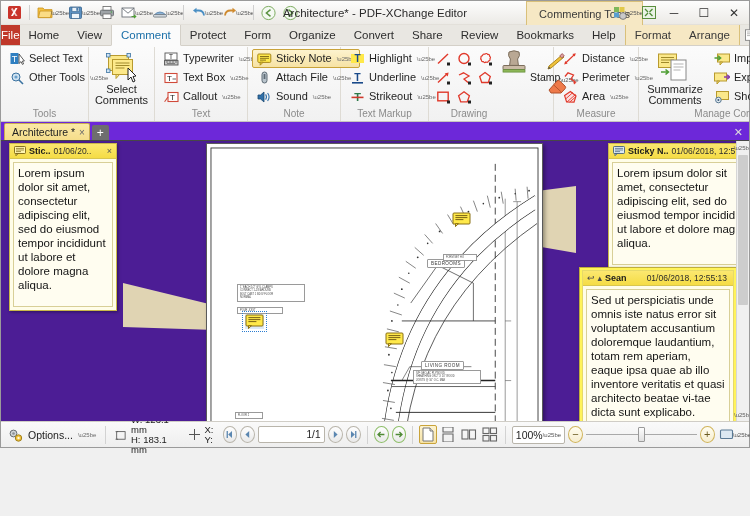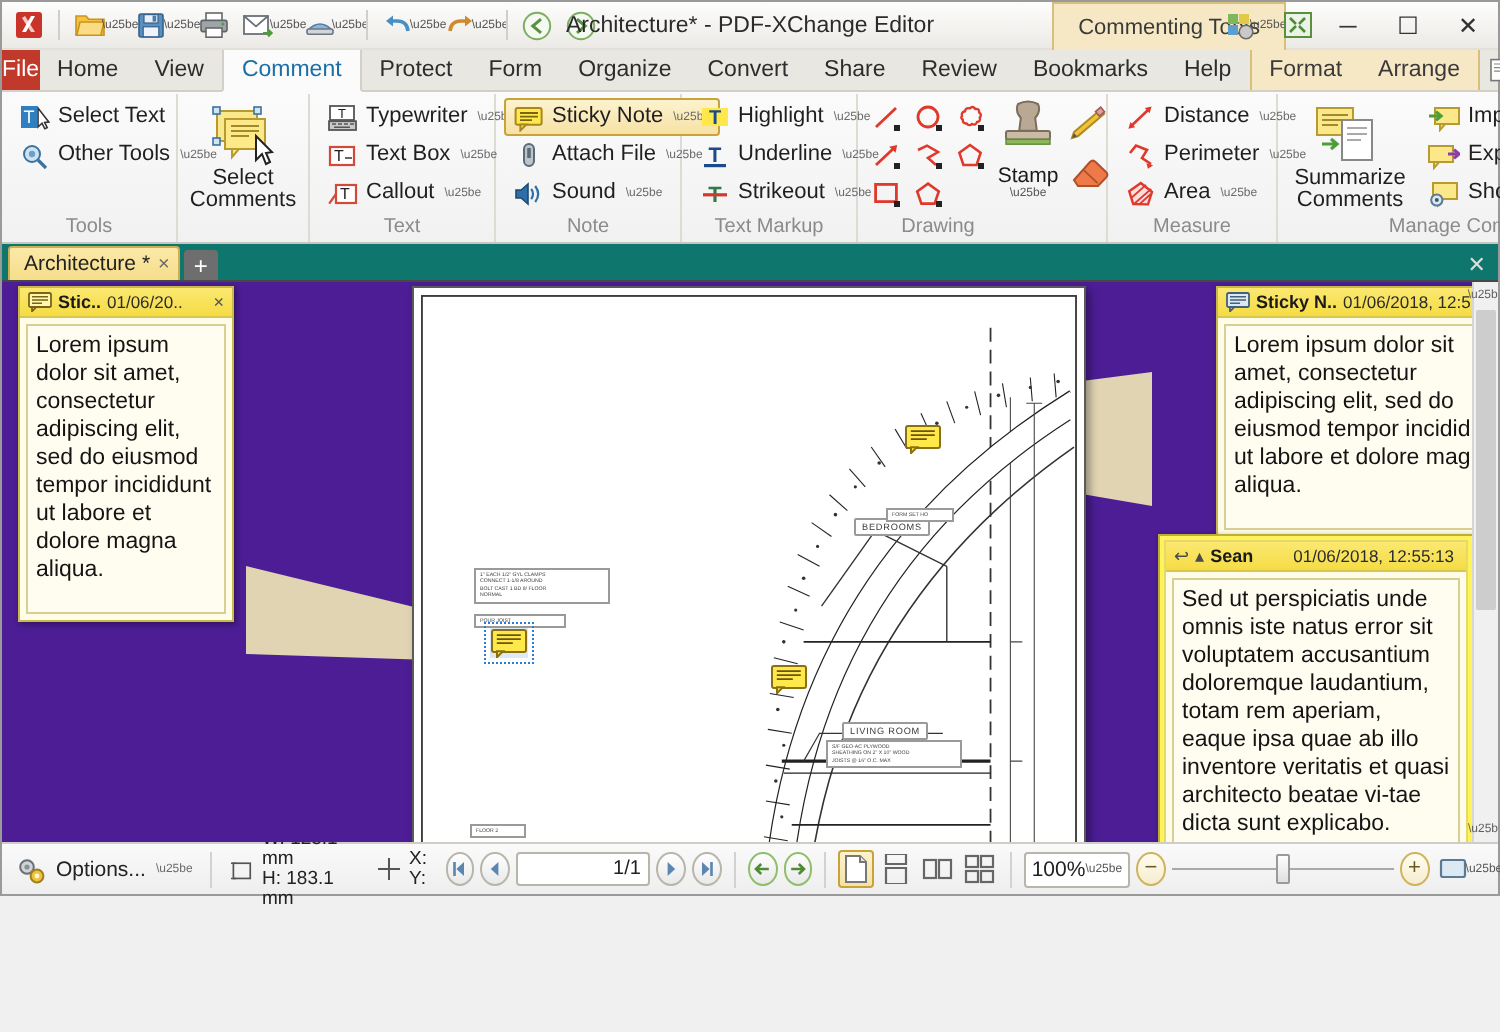"Stamp" .stampcol { align-items: center -> flex-end; flex-direction: column -> row }
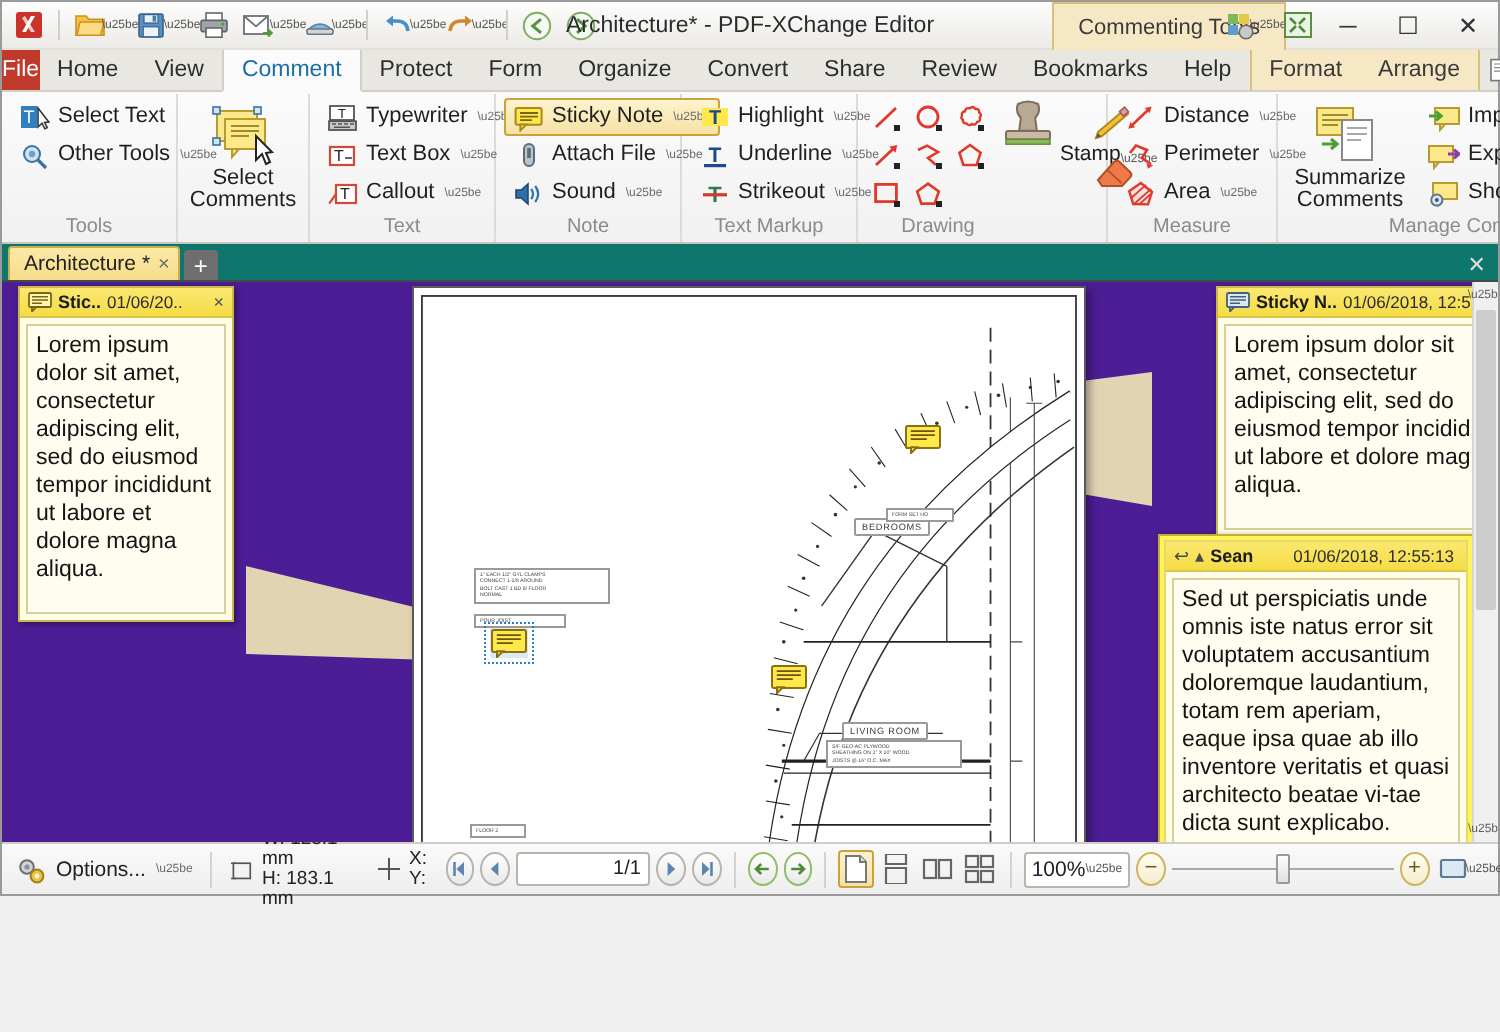"Architecture *" .doctabs { background: #0f766e -> #6d28d9 }
